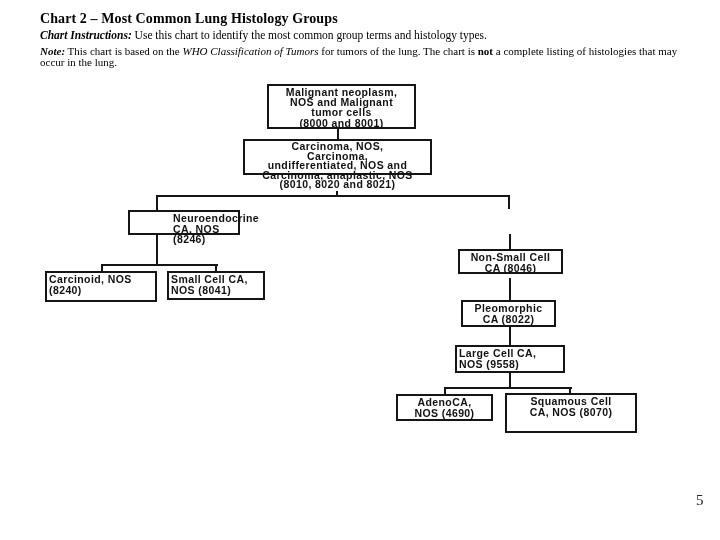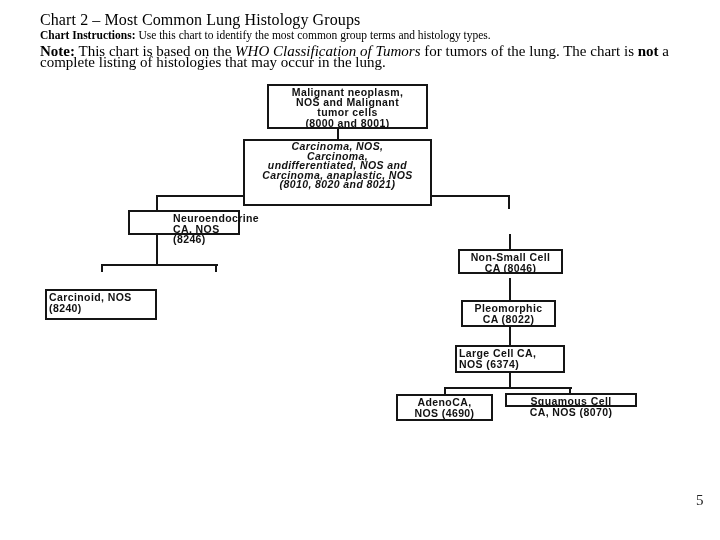"Chart 2 – Most Common" .title { font-size: 16px -> 14px; font-weight: normal -> bold }
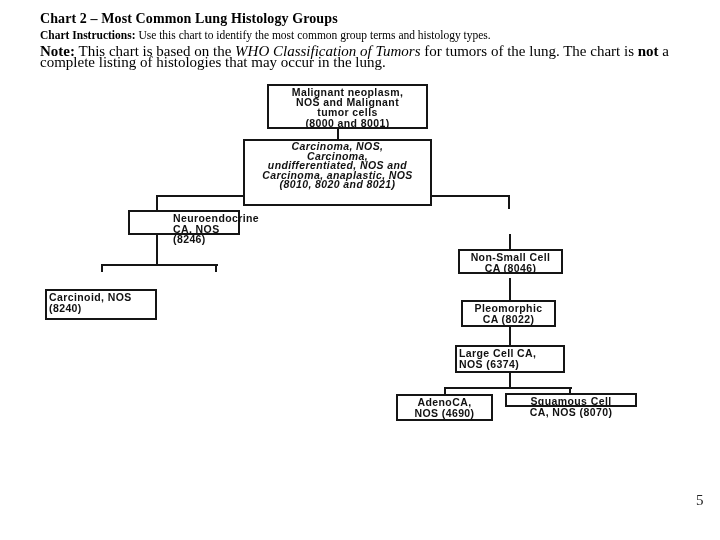"Chart Instructions:" .bi { font-style: none -> italic }
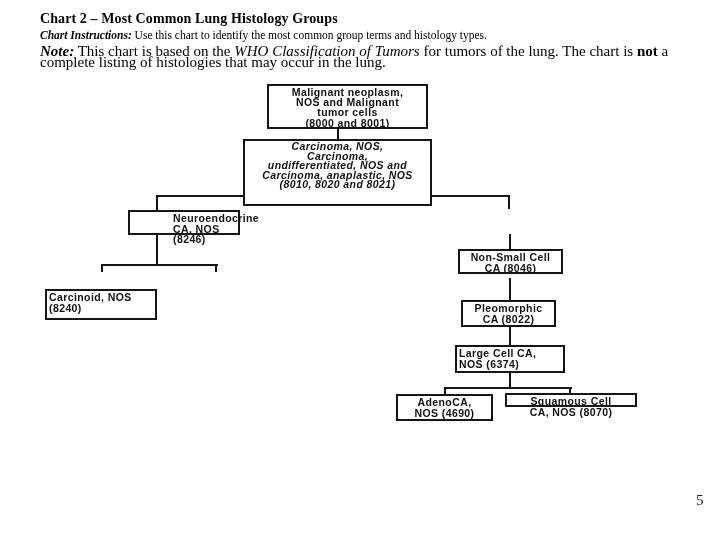"Note: This chart is based" .note { font-size: 15px -> 11px }
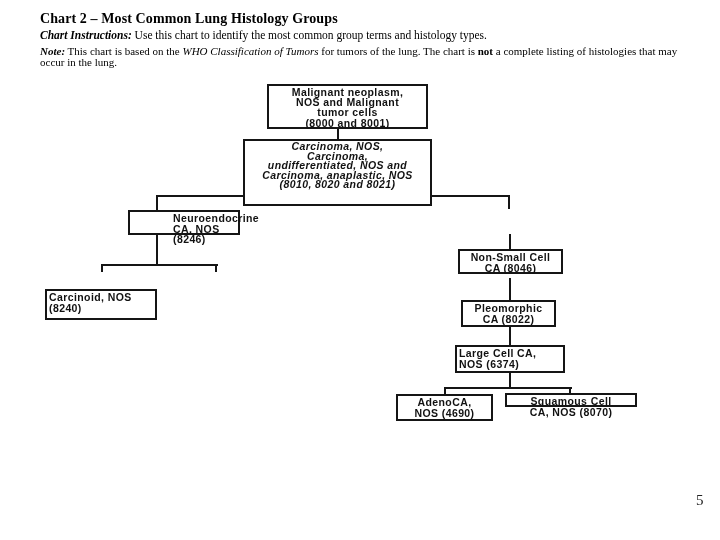"Malignant neoplasm," .n0 { width: 161px -> 149px }
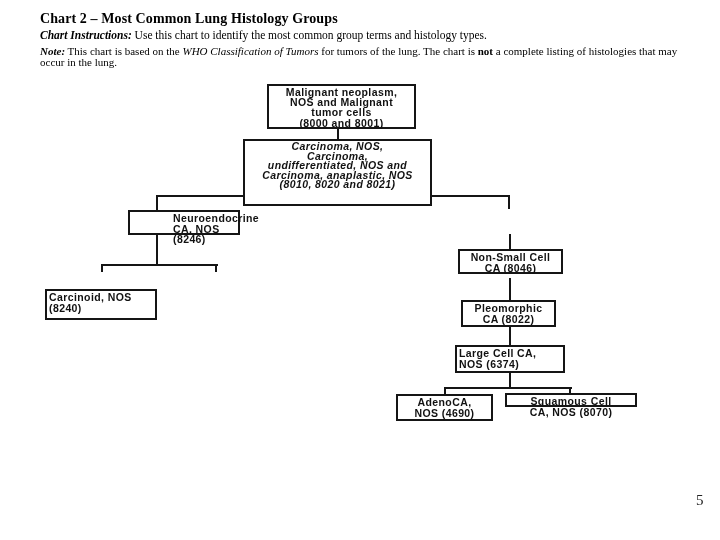"Carcinoma, NOS," .n1 { font-style: italic -> none; height: 67px -> 36px }
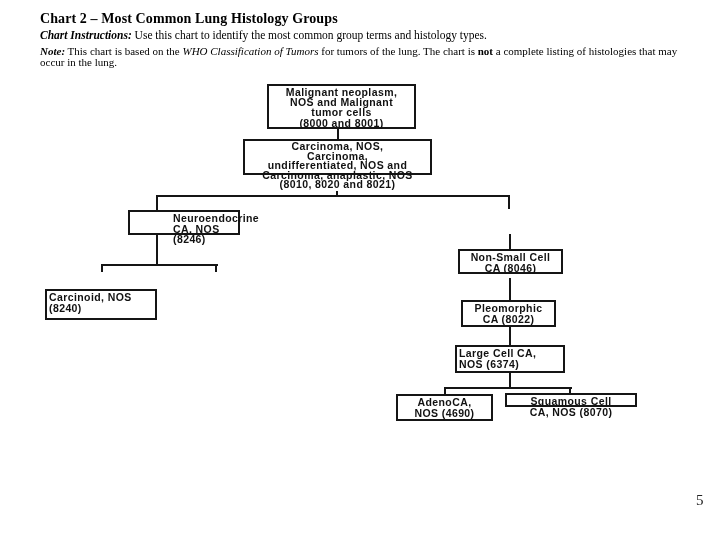"Carcinoid, NOS" .n3 { top: 289px -> 271px }
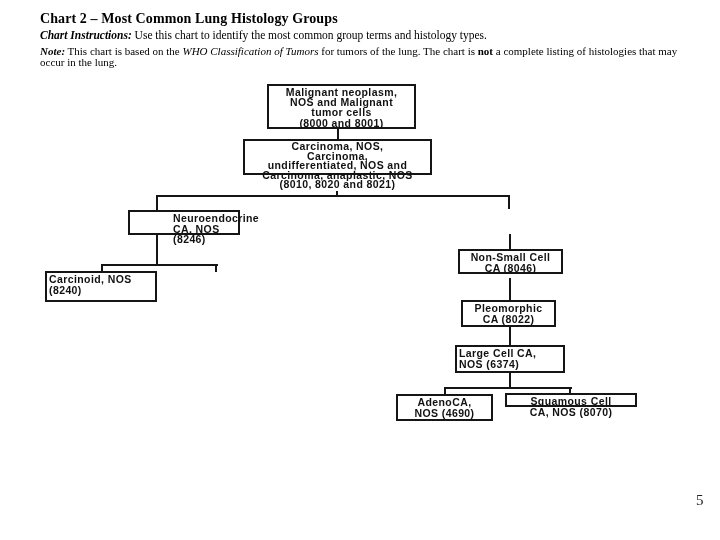"Small Cell CA," div.node { html: none -> <div>Small Cell CA, NOS (8041)</div> }
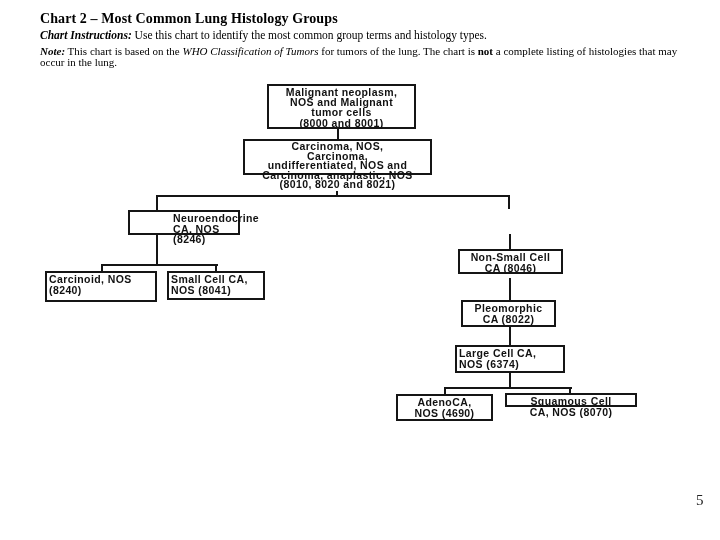"Large Cell CA," div.node { text: 6374 -> 9558 }
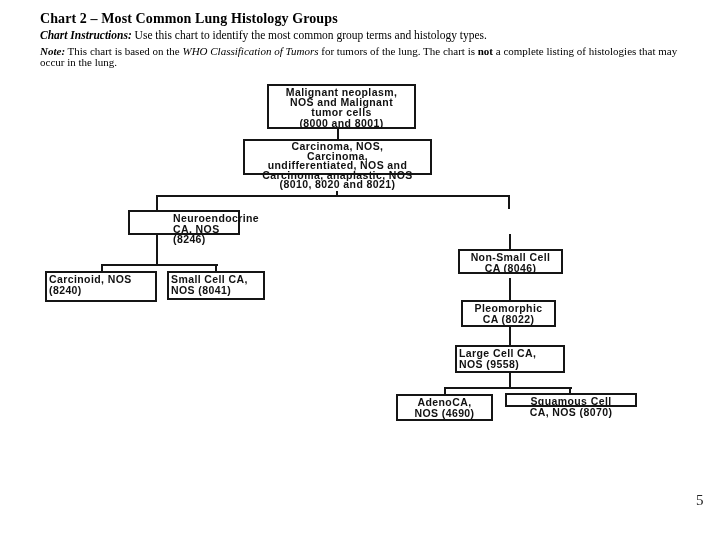"Squamous Cell" .n10 { height: 14px -> 40px }
